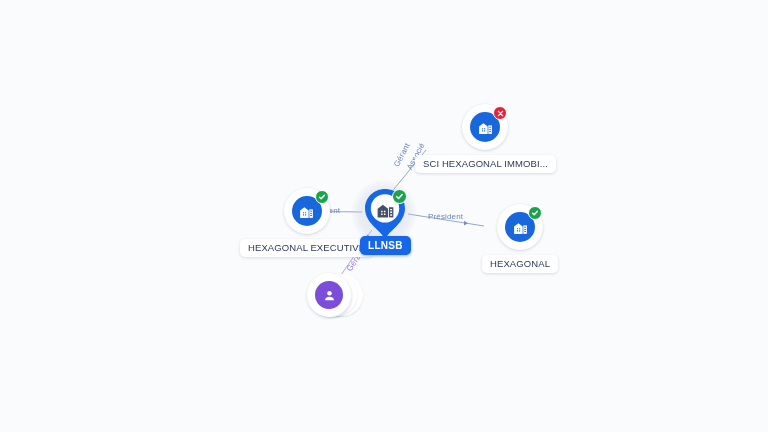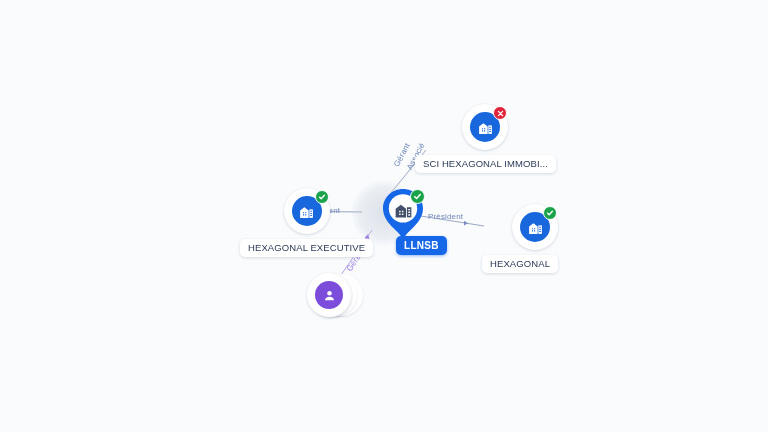"LLNSB" .node-label.primary { margin-left: 36px -> none }
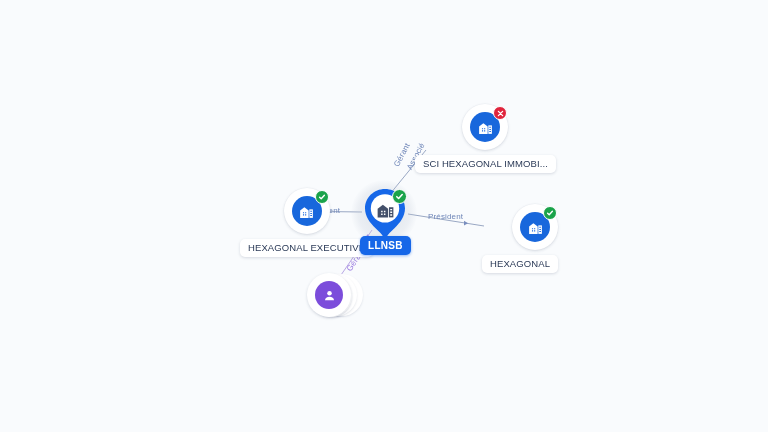"HEXAGONAL" div.node { align-items: flex-end -> none }
